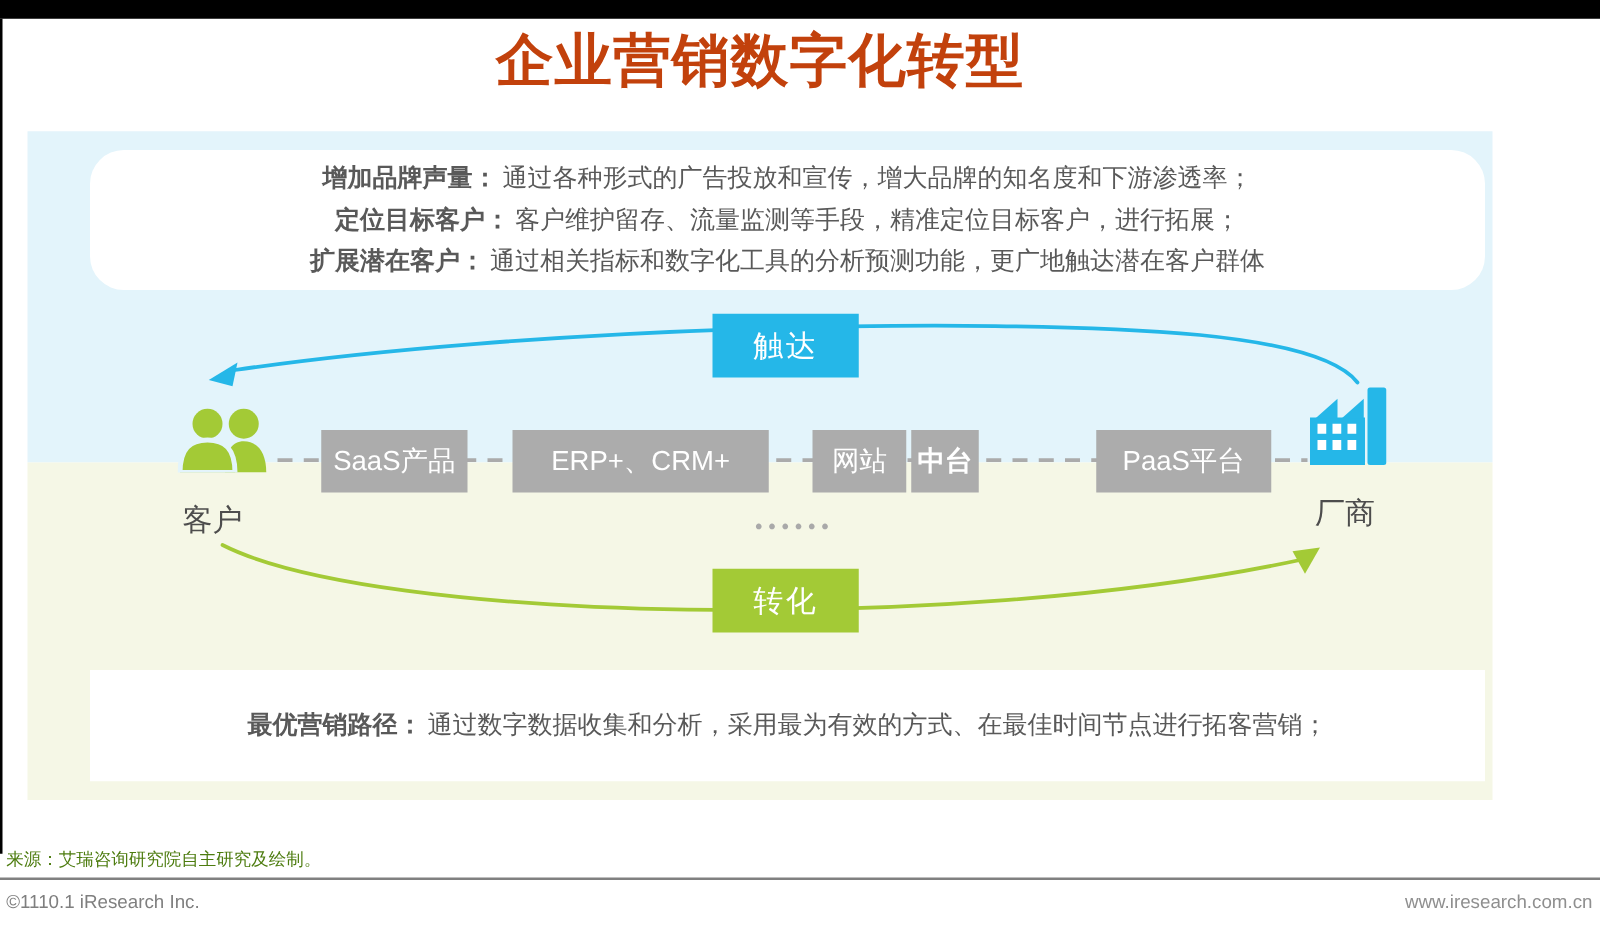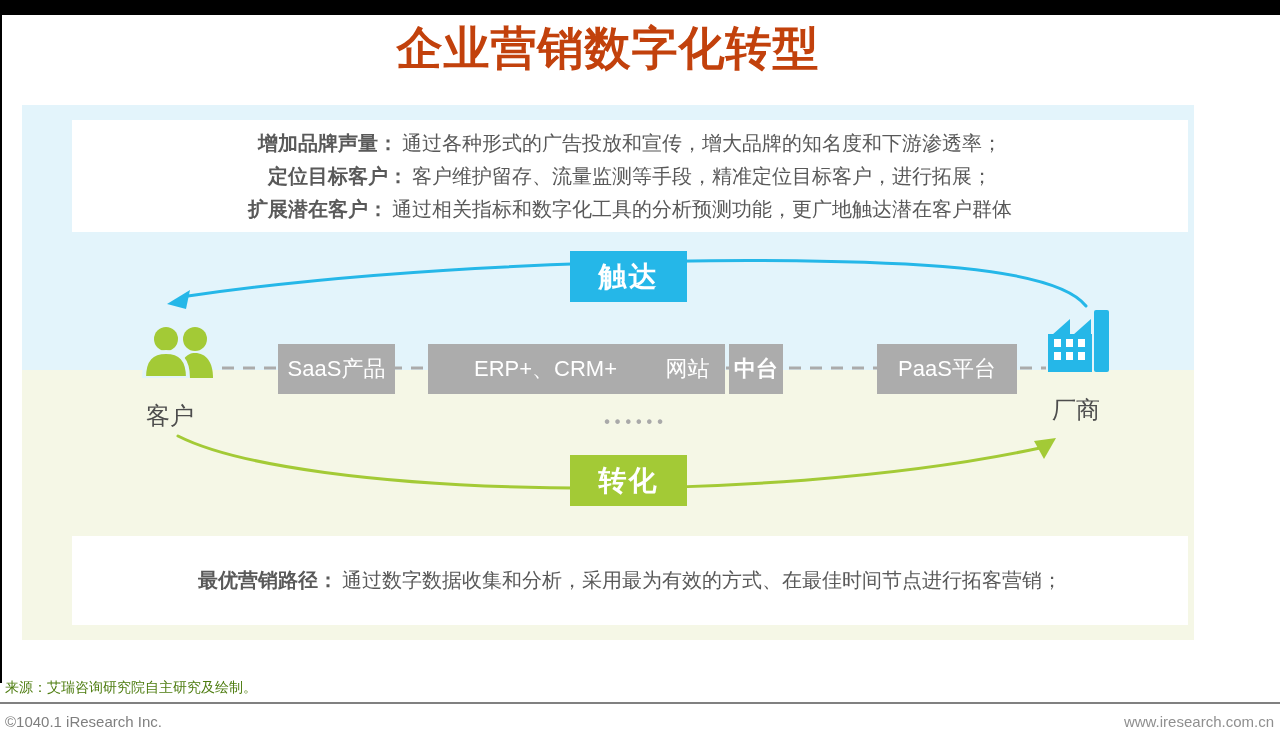"增加品牌声量： 通过各种形式的广告投放和宣传，增大品牌的知名度和下游渗透率；" .white-box-top { border-radius: none -> 27px }
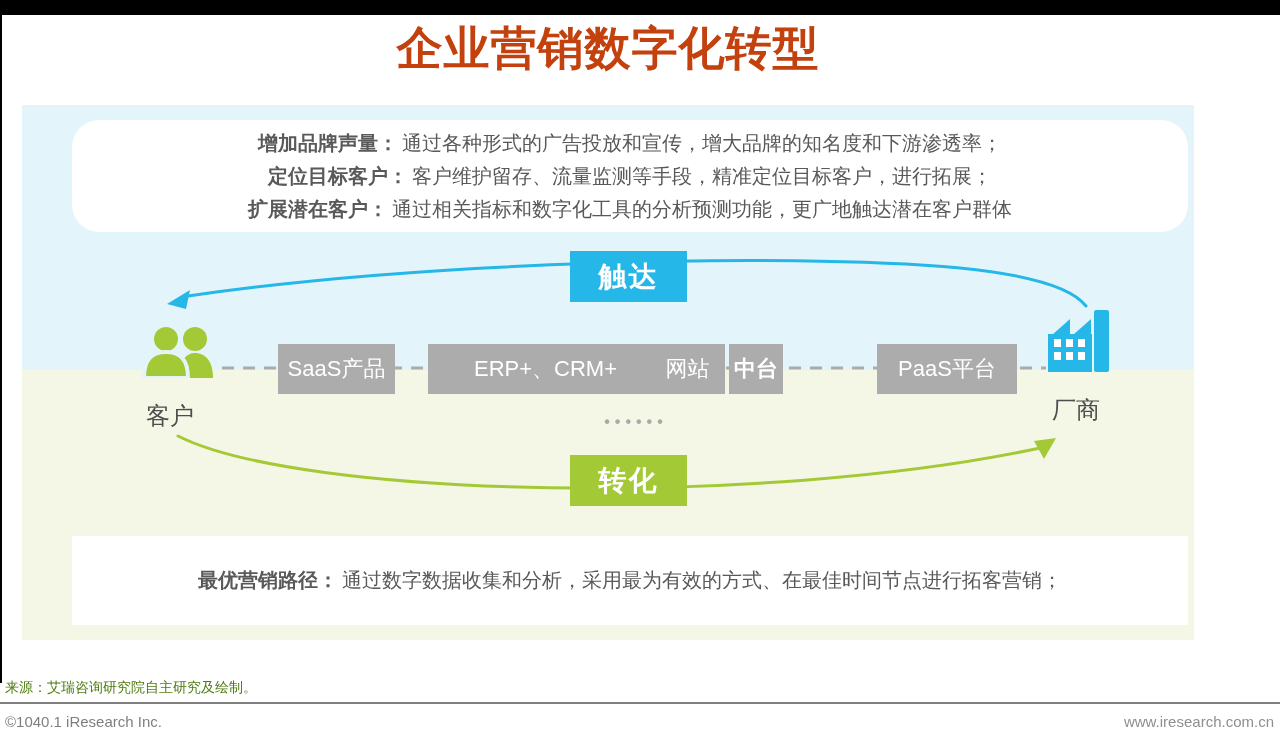"触达" .flow-tag { font-size: 28px -> 24px; font-weight: bold -> normal }
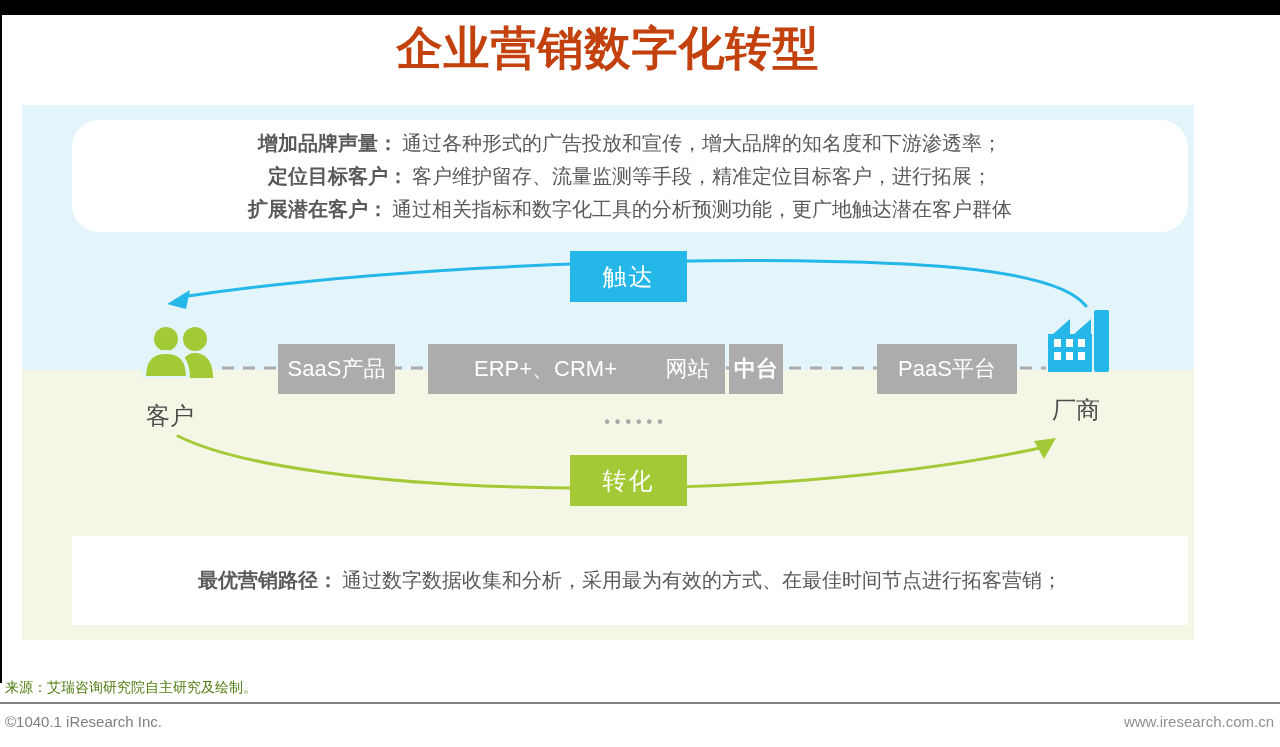"SaaS产品" .b-saas { margin-left: 21px -> none }
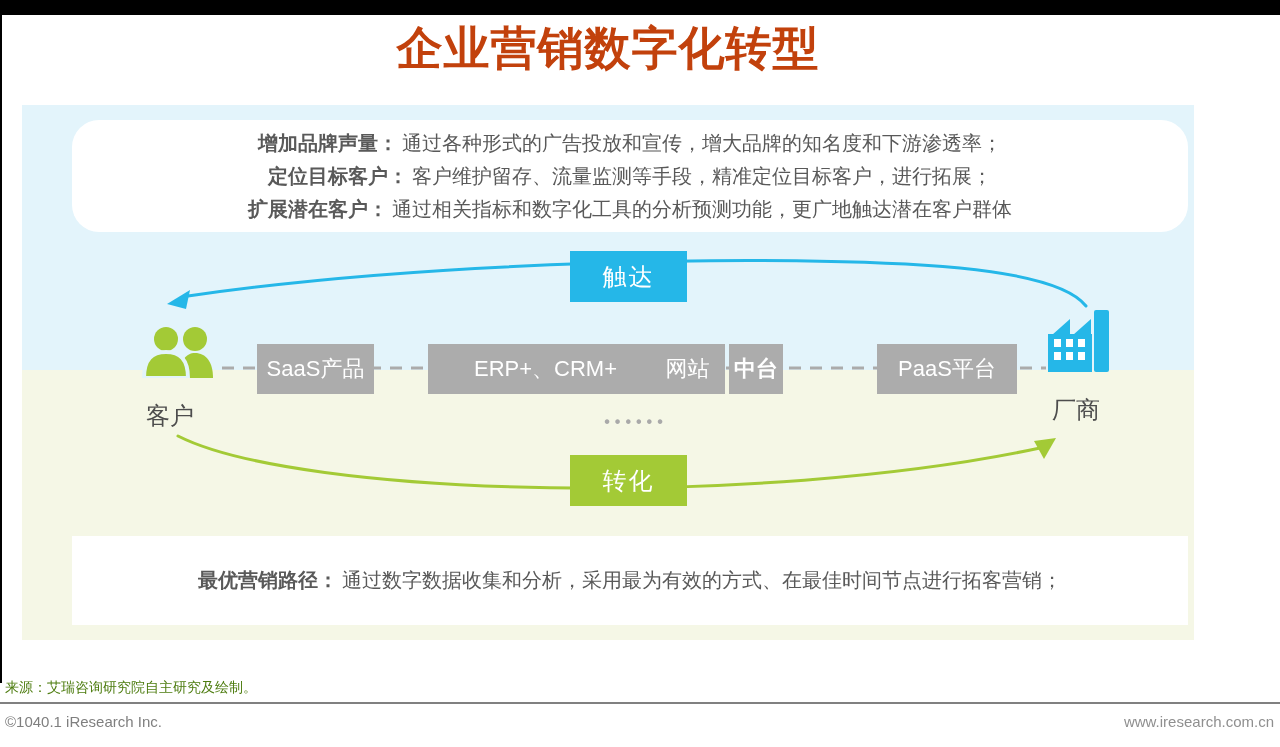"ERP+、CRM+" .b-erp { left: 428px -> 410px; width: 235px -> 205px }
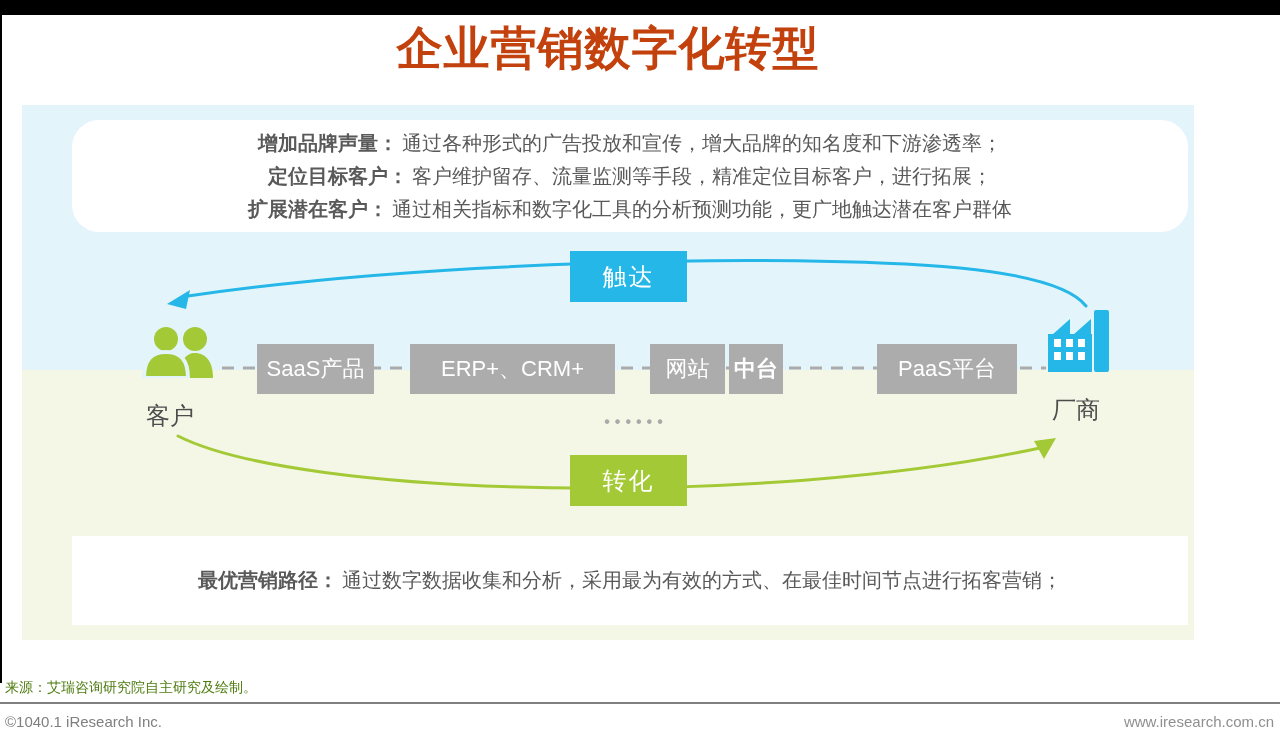"©1040.1 iResearch Inc." div.footer-copyright { text: 1040.1 -> 1110.1 }
